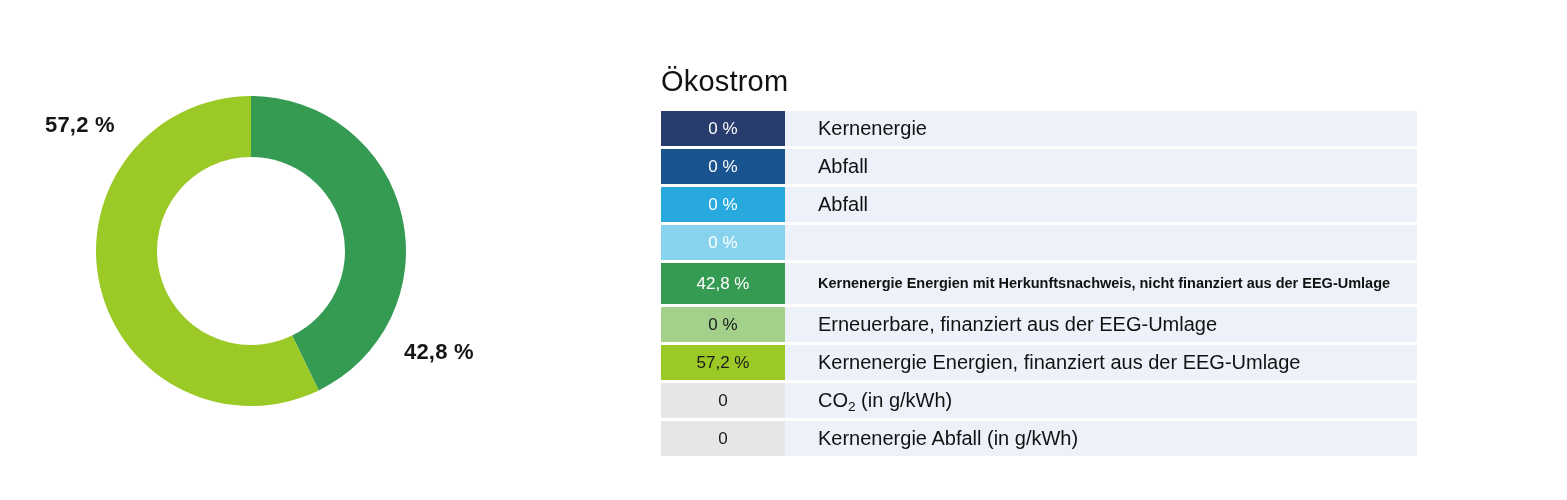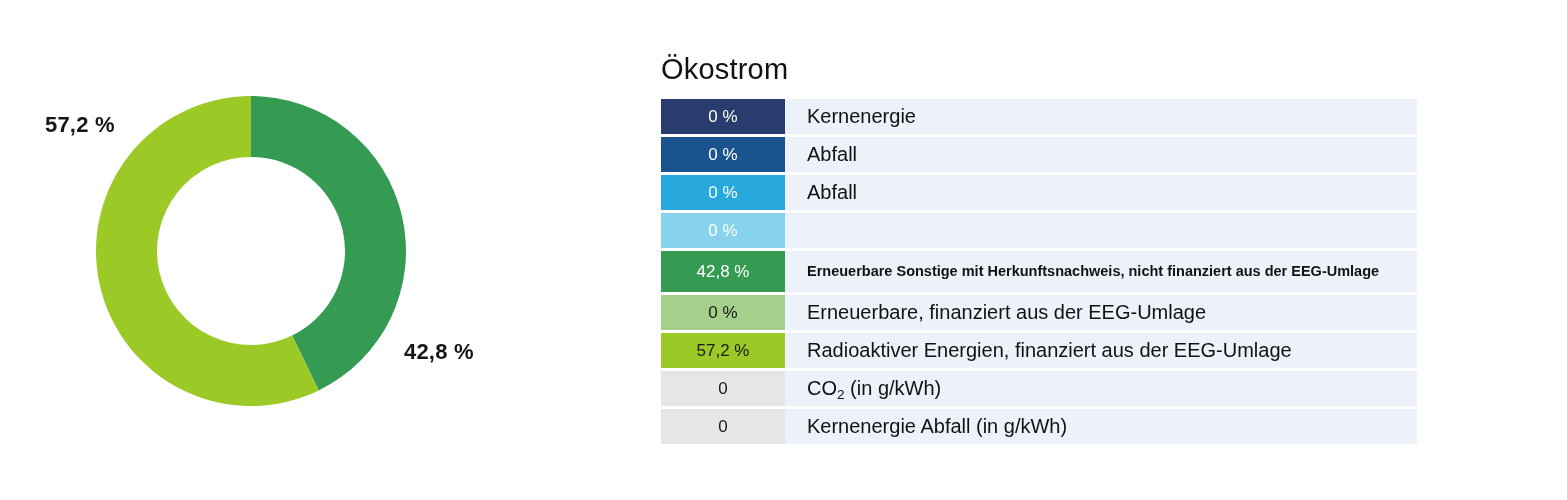"Ökostrom" #legend-panel { top: 4px -> 16px }
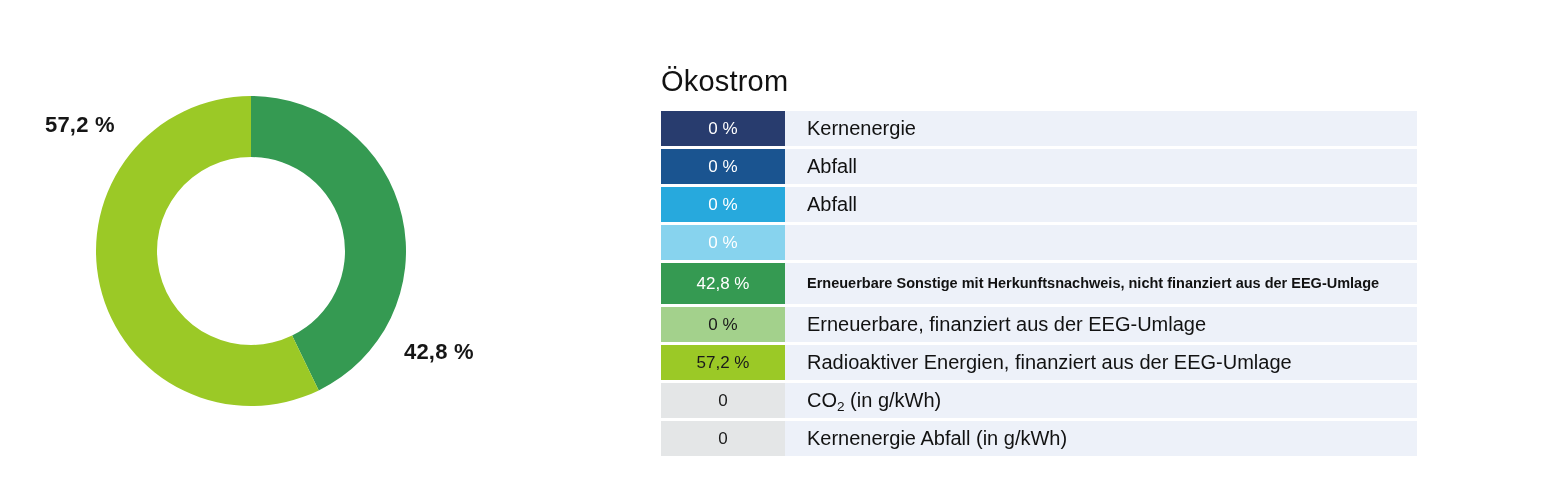"Kernenergie" .label-cell { padding-left: 22px -> 33px }
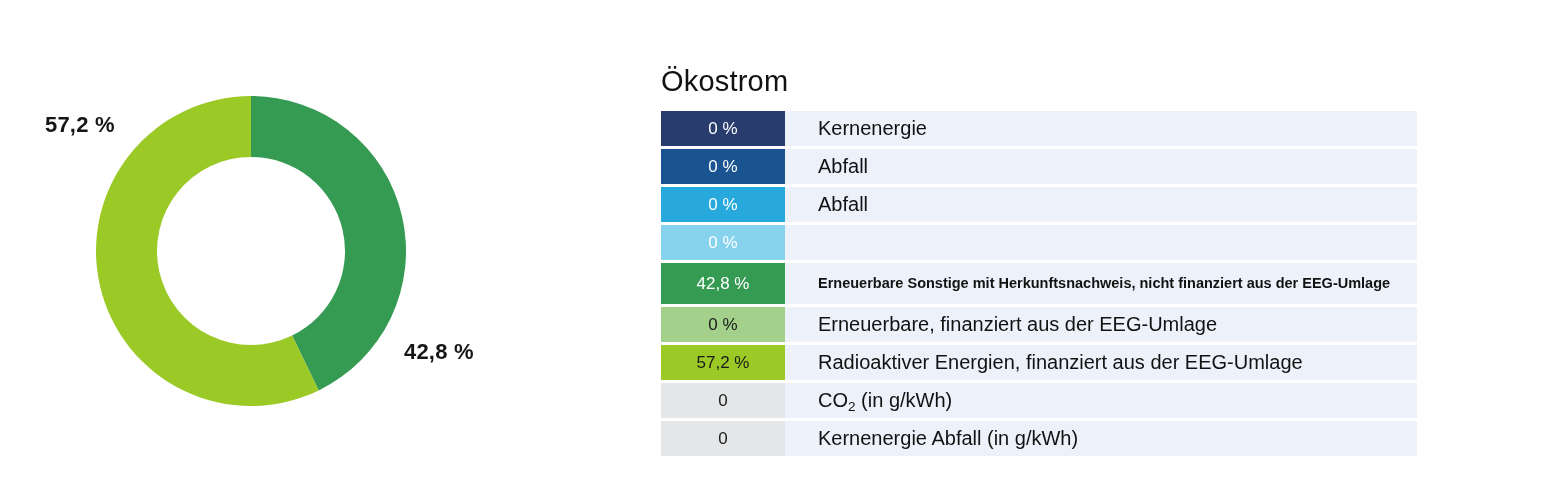"Erneuerbare Sonstige mit" span.label-text { text: Erneuerbare Sonstige -> Kernenergie Energien }
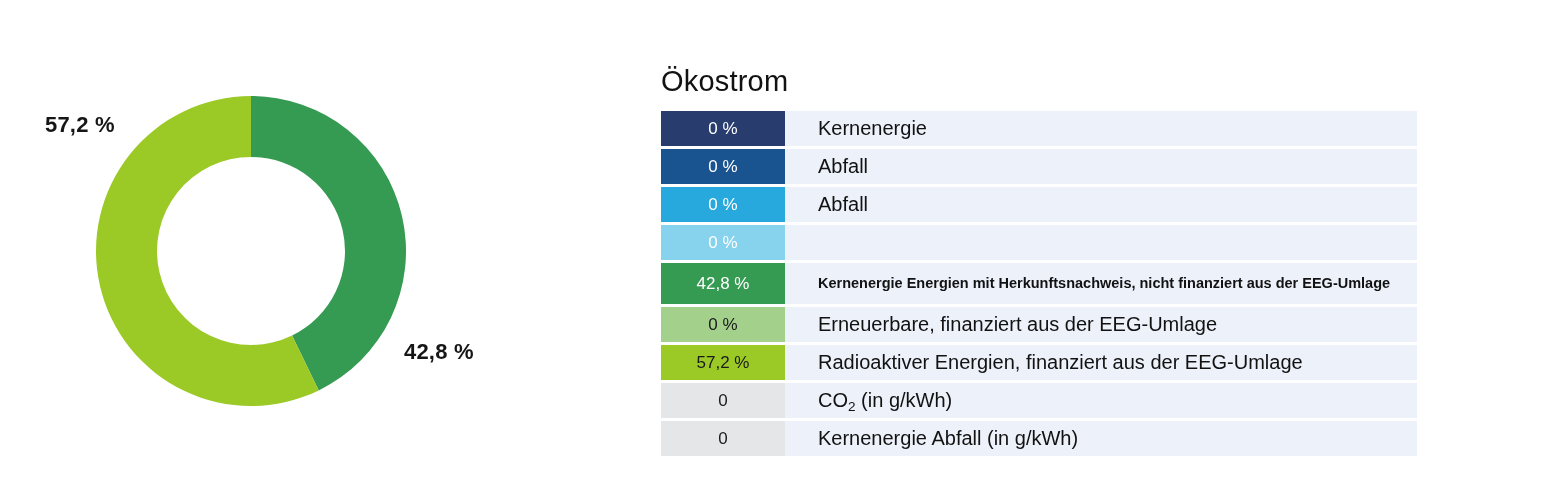"Radioaktiver Energien, finanziert aus" span.label-text { text: Radioaktiver -> Kernenergie }
